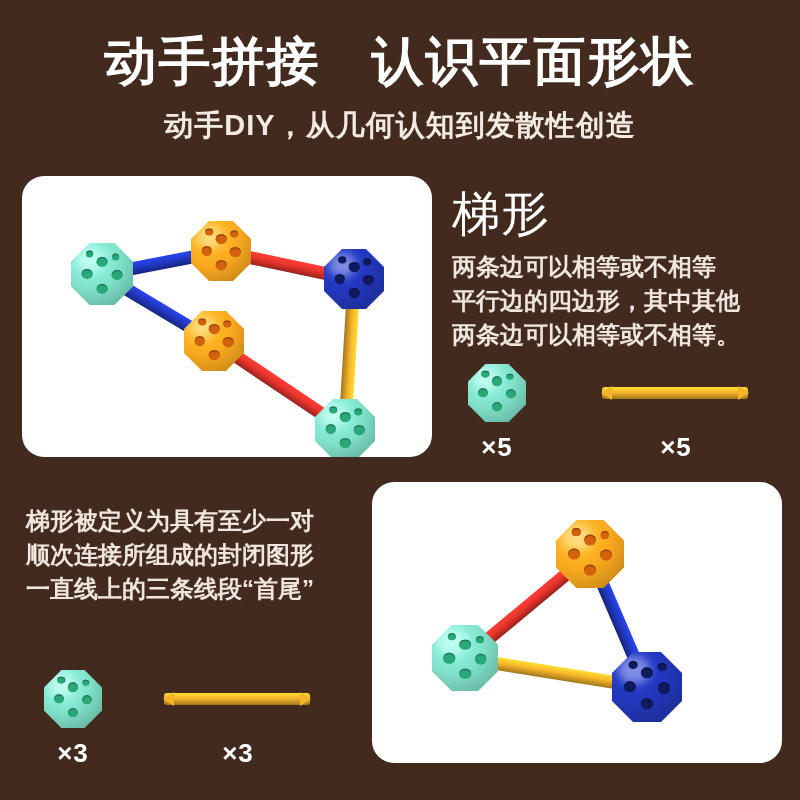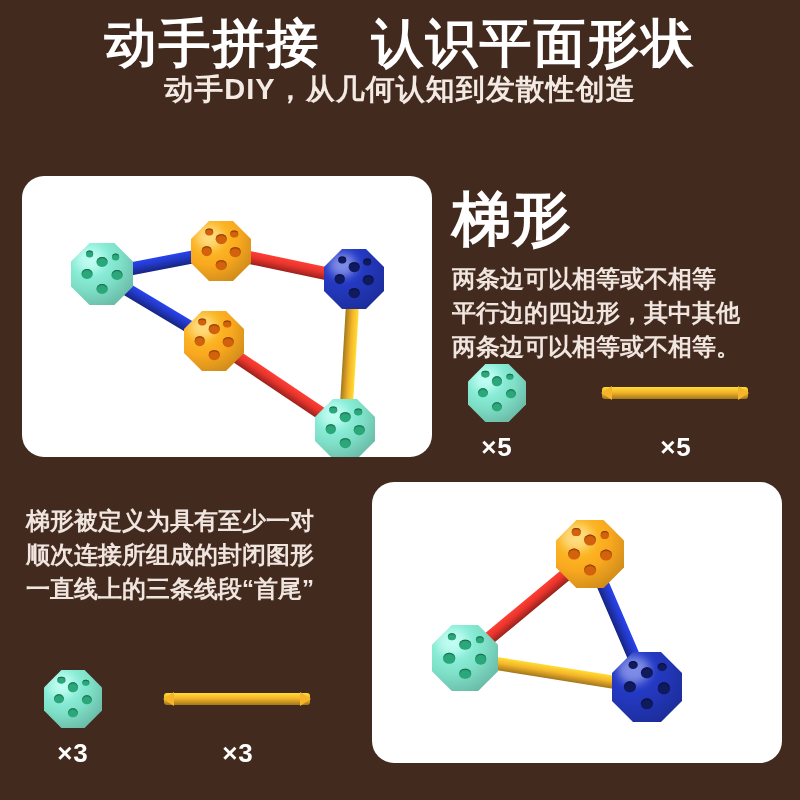"动手拼接 认识平面形状" .hdr-title { margin-top: 14px -> 32px }
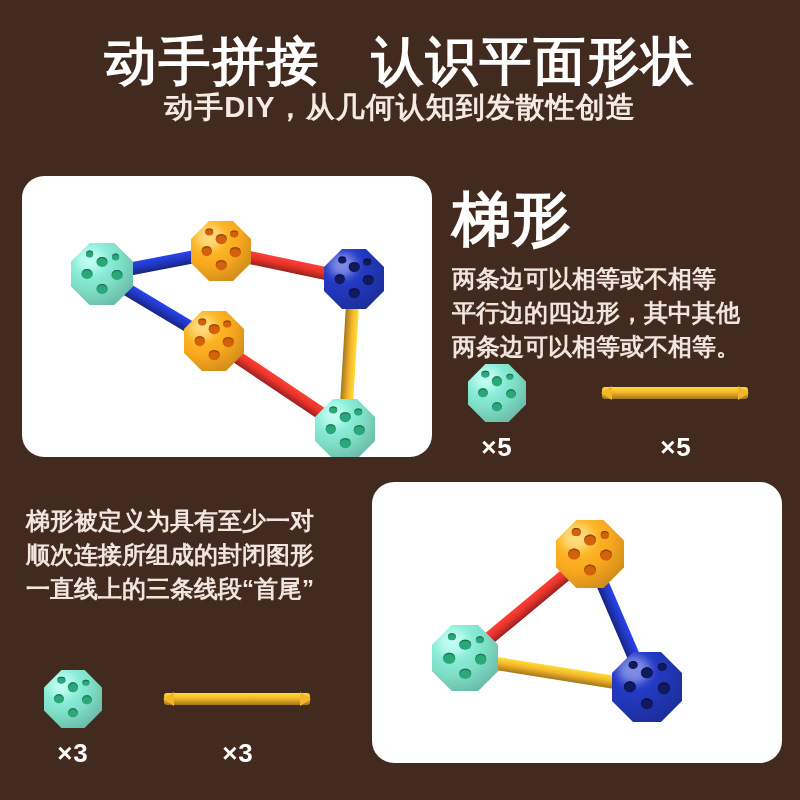"动手DIY，从几何认知到发散性创造" .hdr-sub { margin-top: none -> 18px }
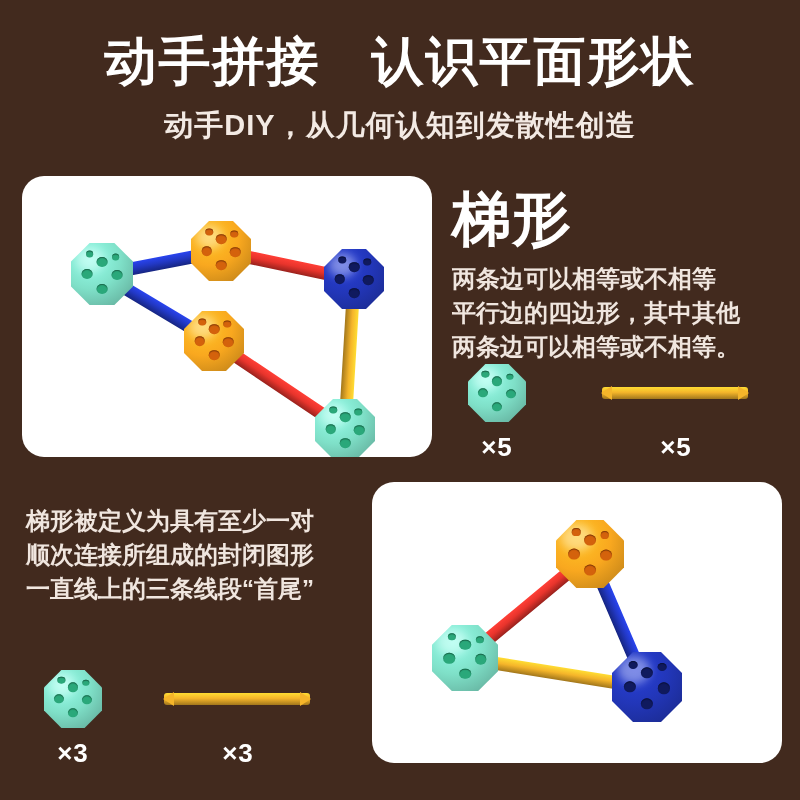"梯形" .blk-h { font-size: 59px -> 48px; font-weight: 700 -> 400 }
